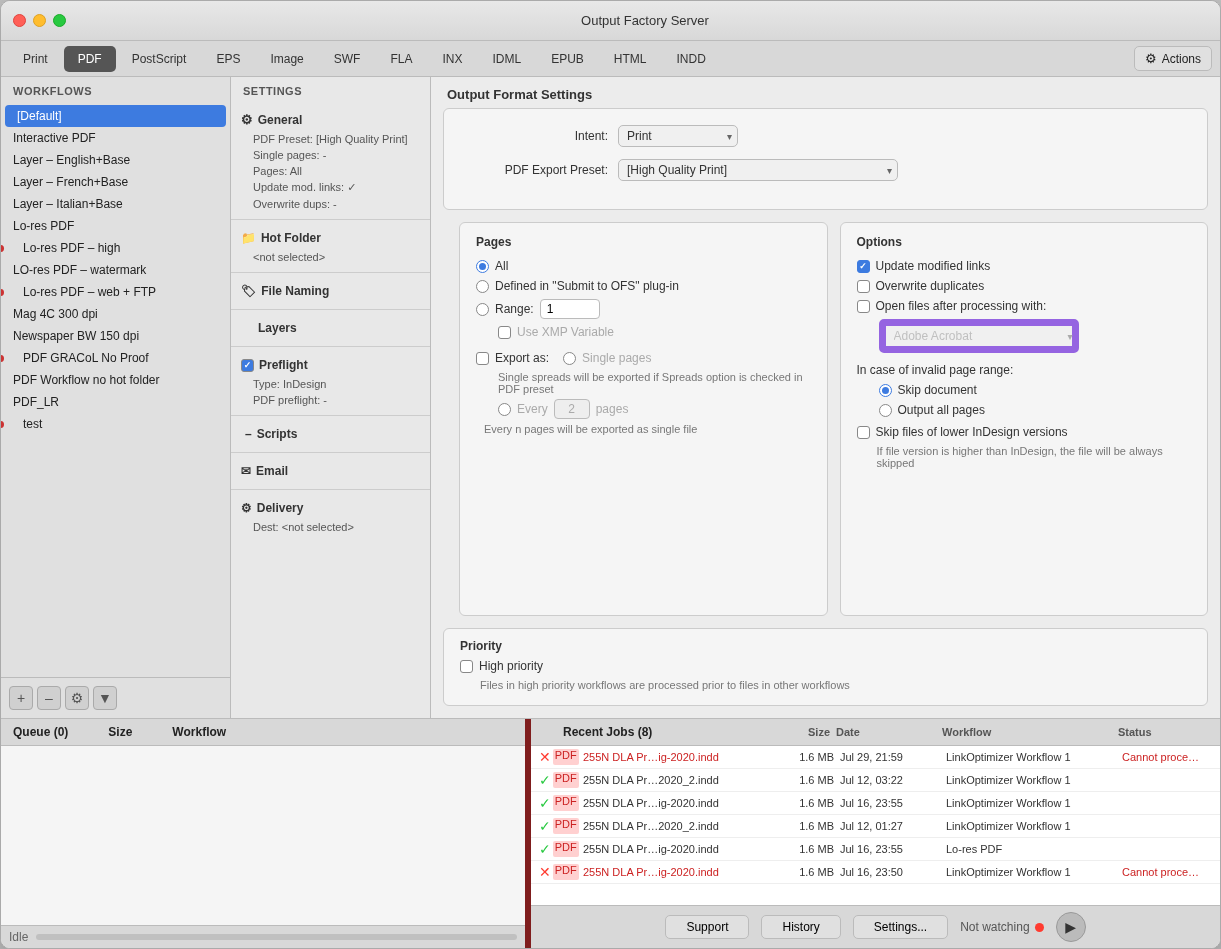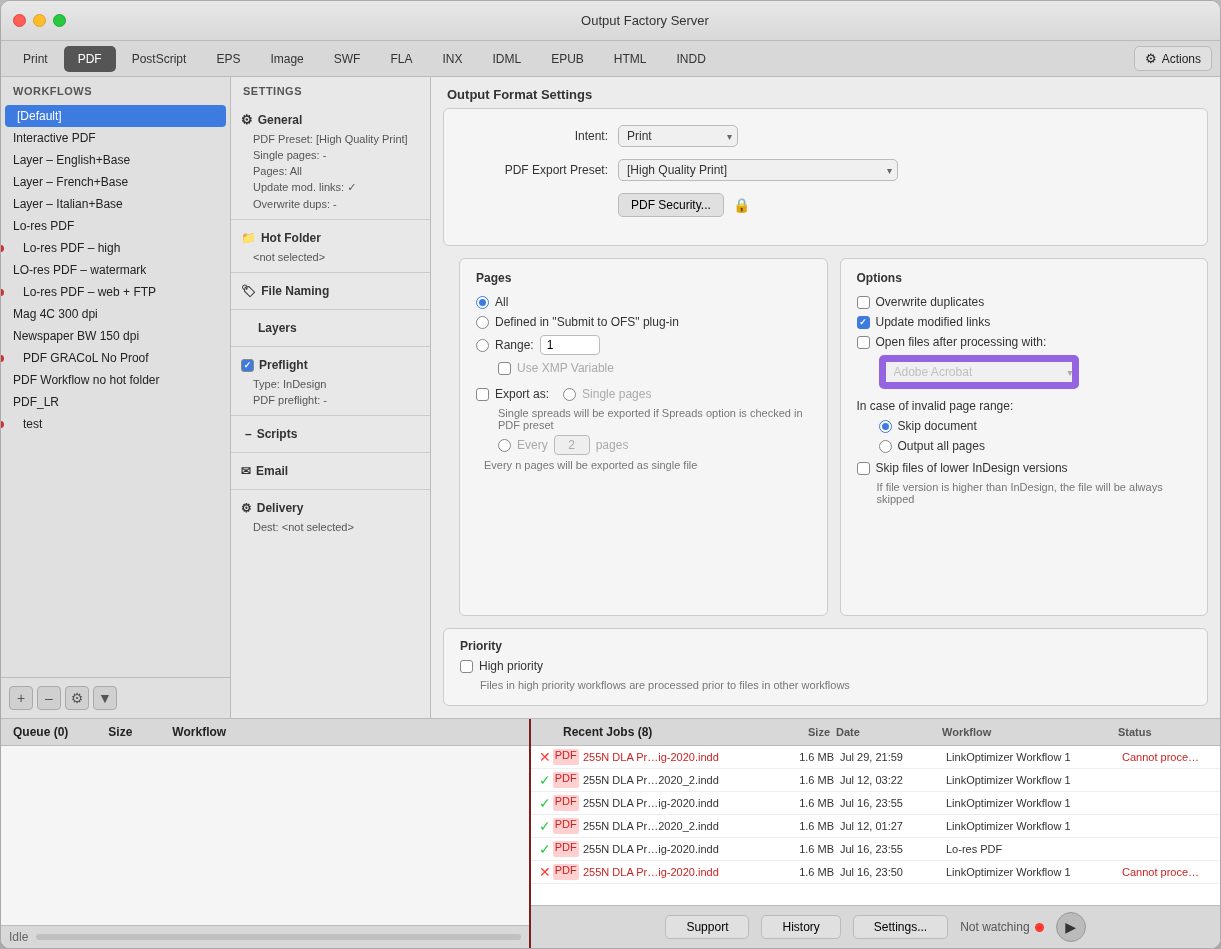"PDF Security..." div.form-row { html: <div> <button>PDF Security...</button> <span>🔒</span> </div> -> none }
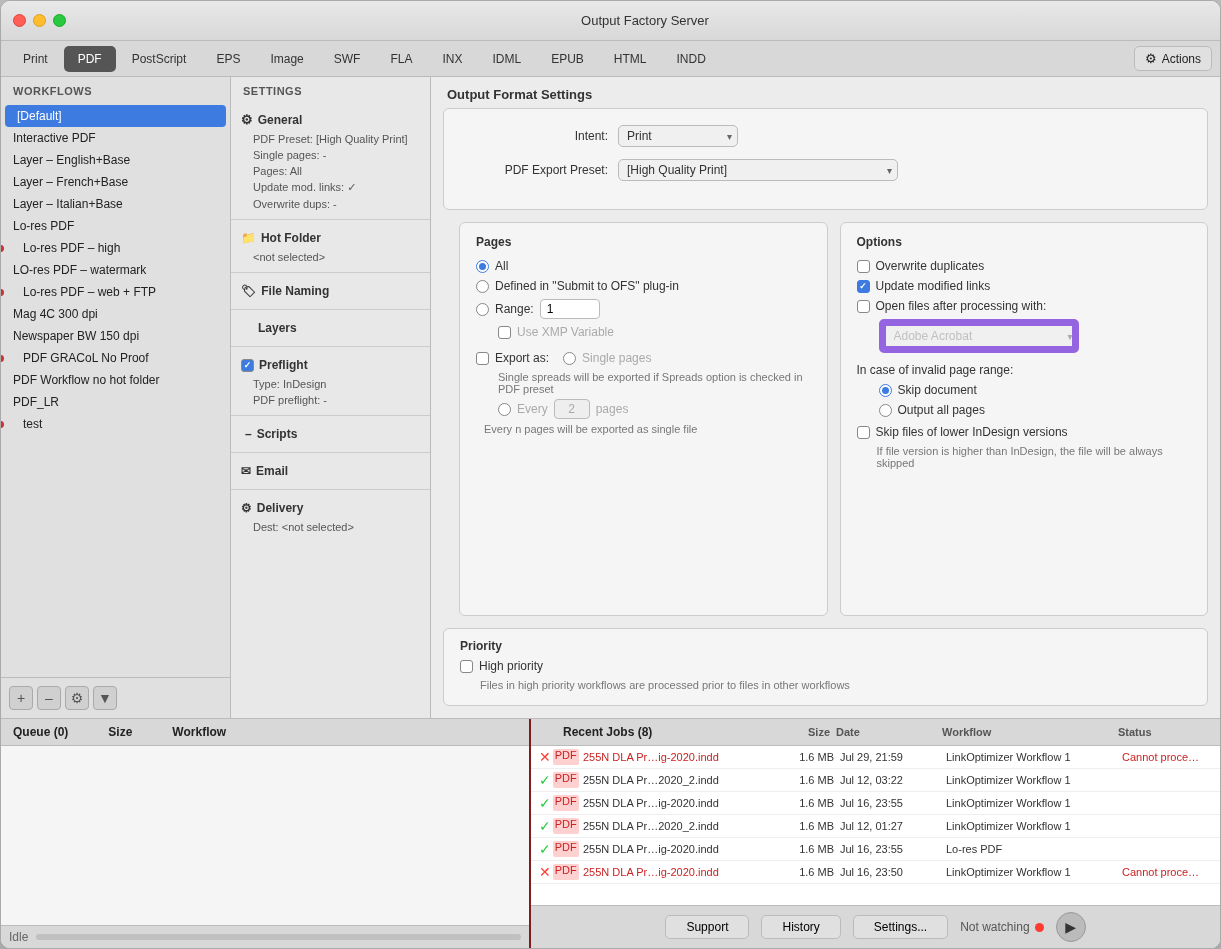"Overwrite duplicates" div.check-row { order: before "Update modified links" -> after "Update modified links" }
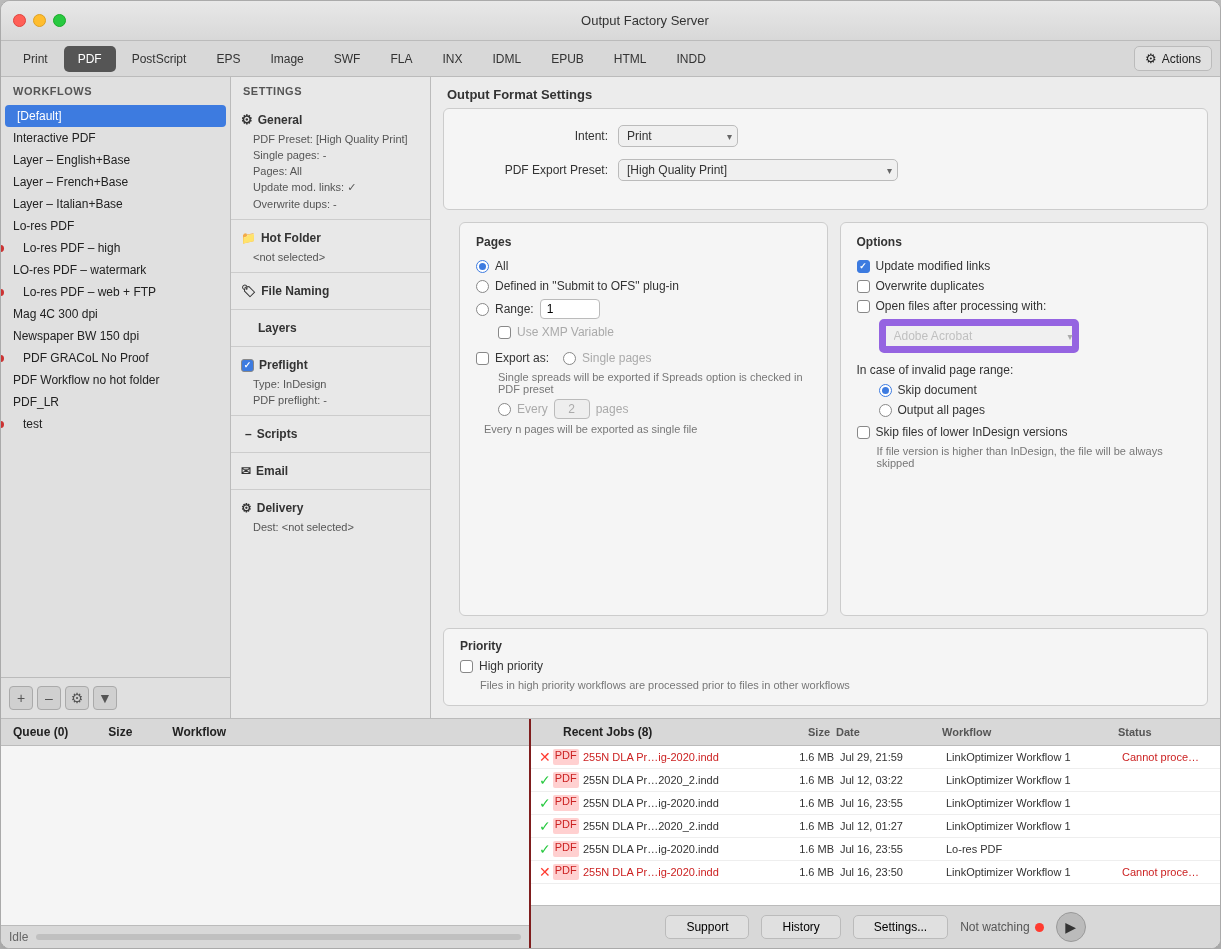"Queue (0)" .queue-panel { border-right: 2px solid #7f1d1d -> 6px solid #7f1d1d }
